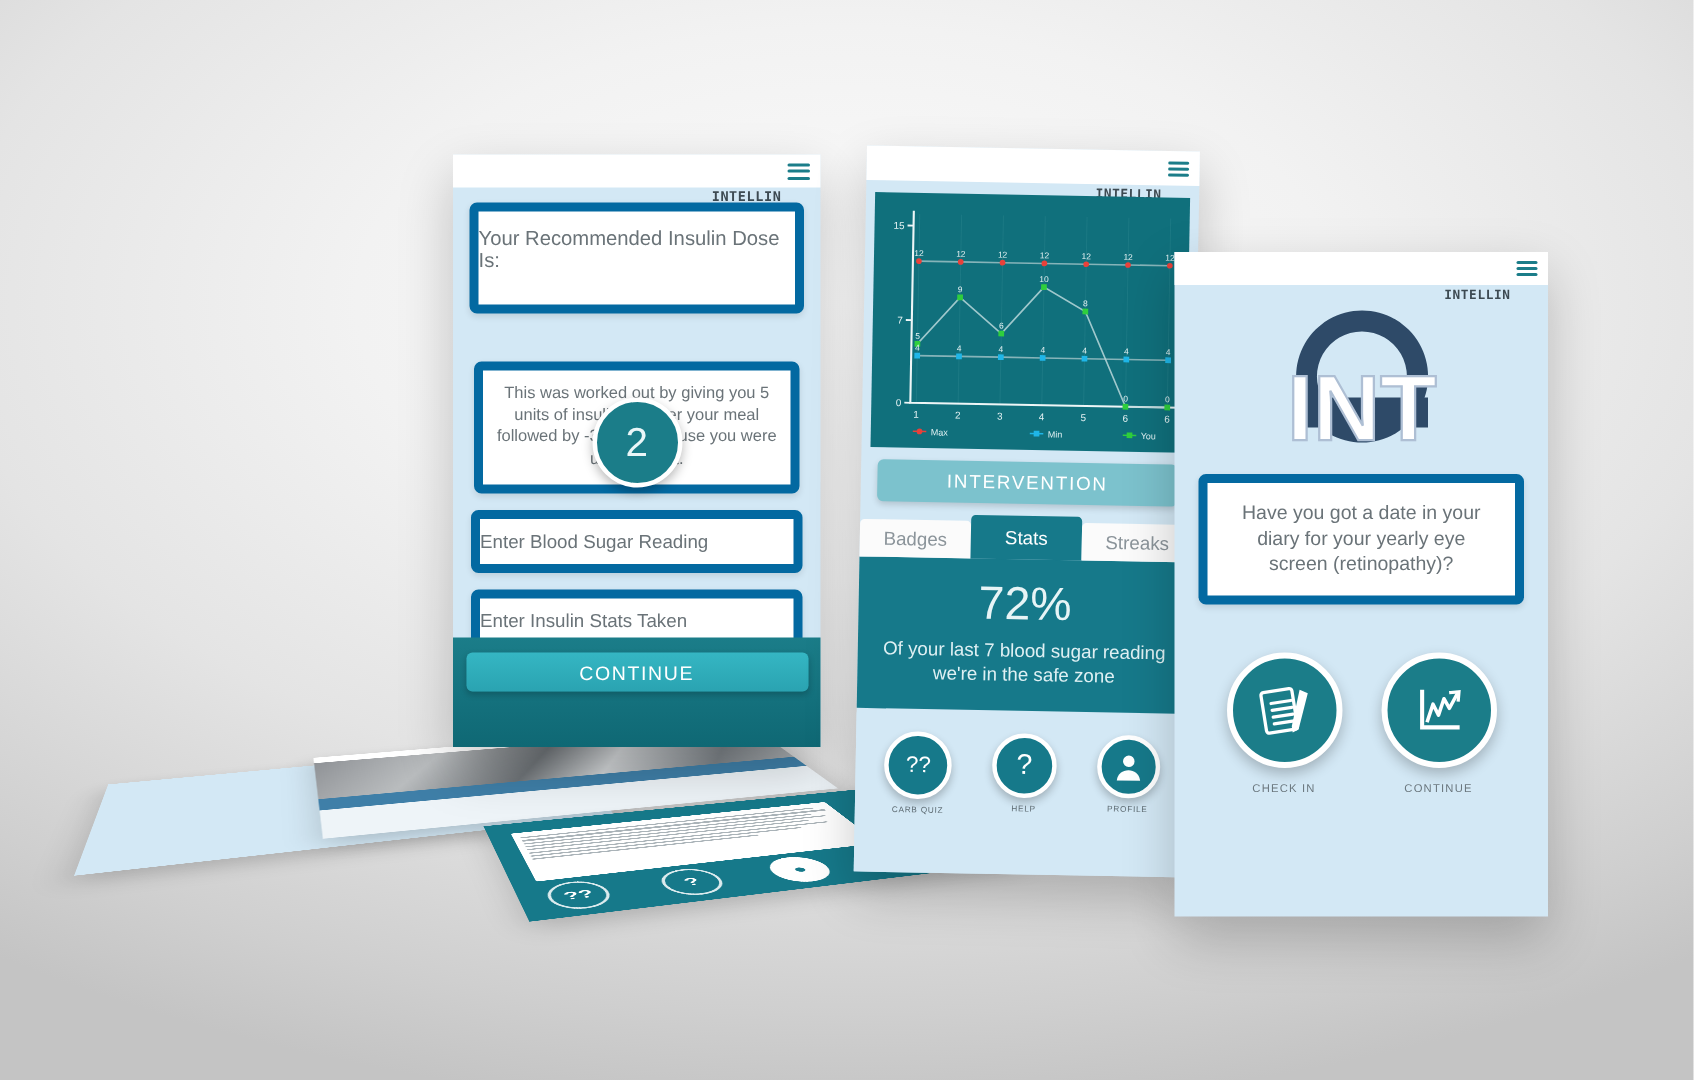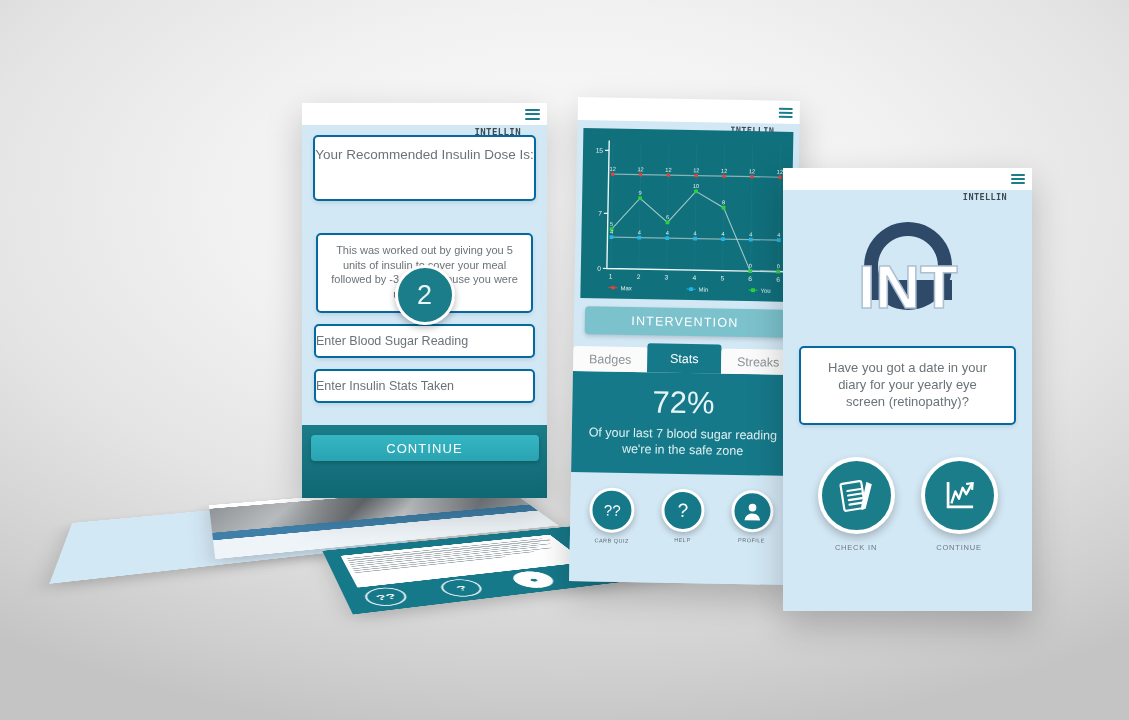"Your Recommended Insulin Dose Is:" .card { border: 2px solid #0369a1 -> 6px solid #0369a1 }
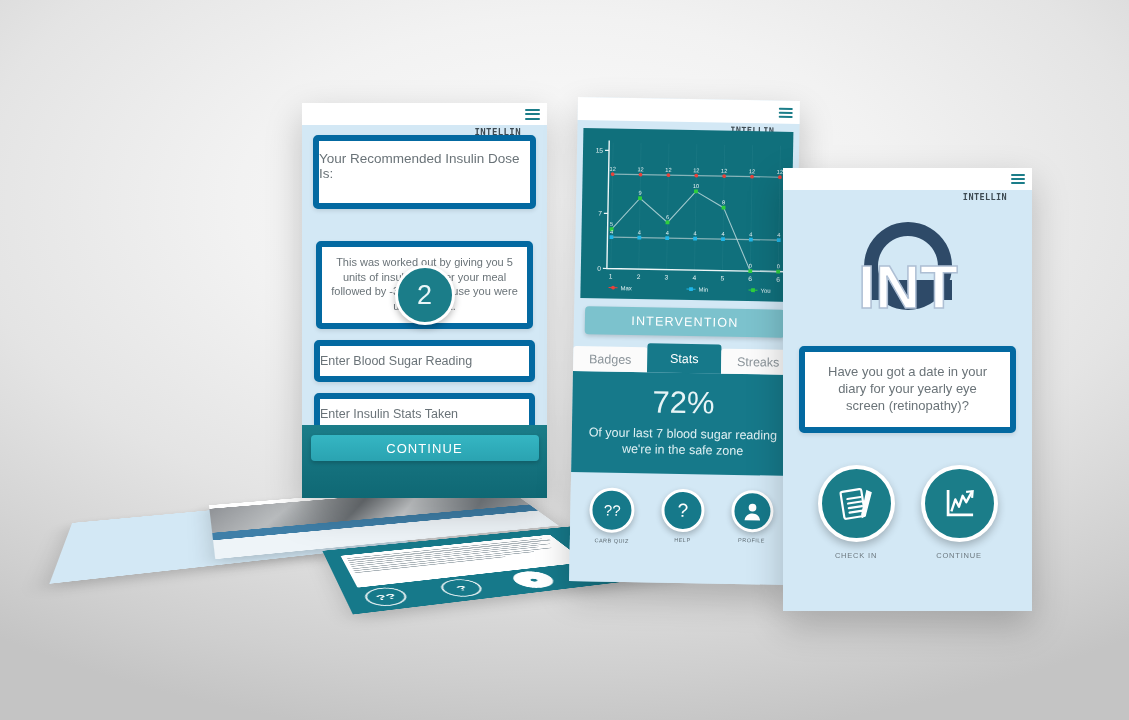"INT" .logo-wrap { height: 156px -> 126px }
